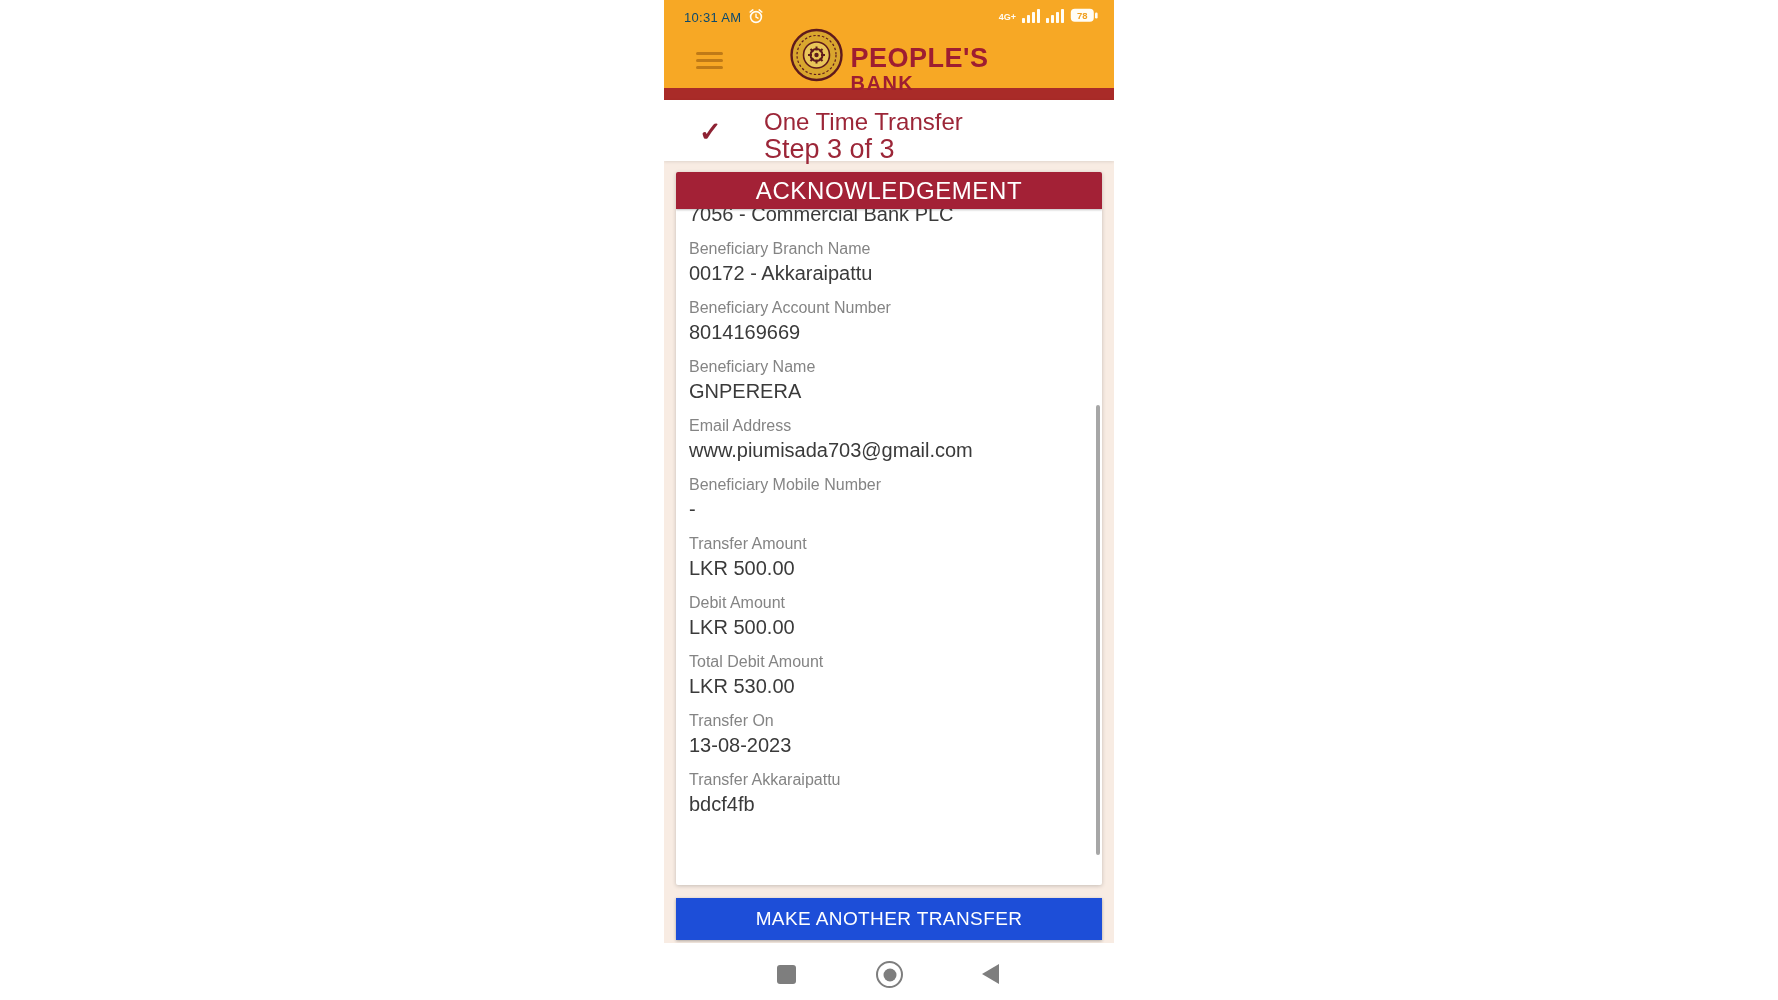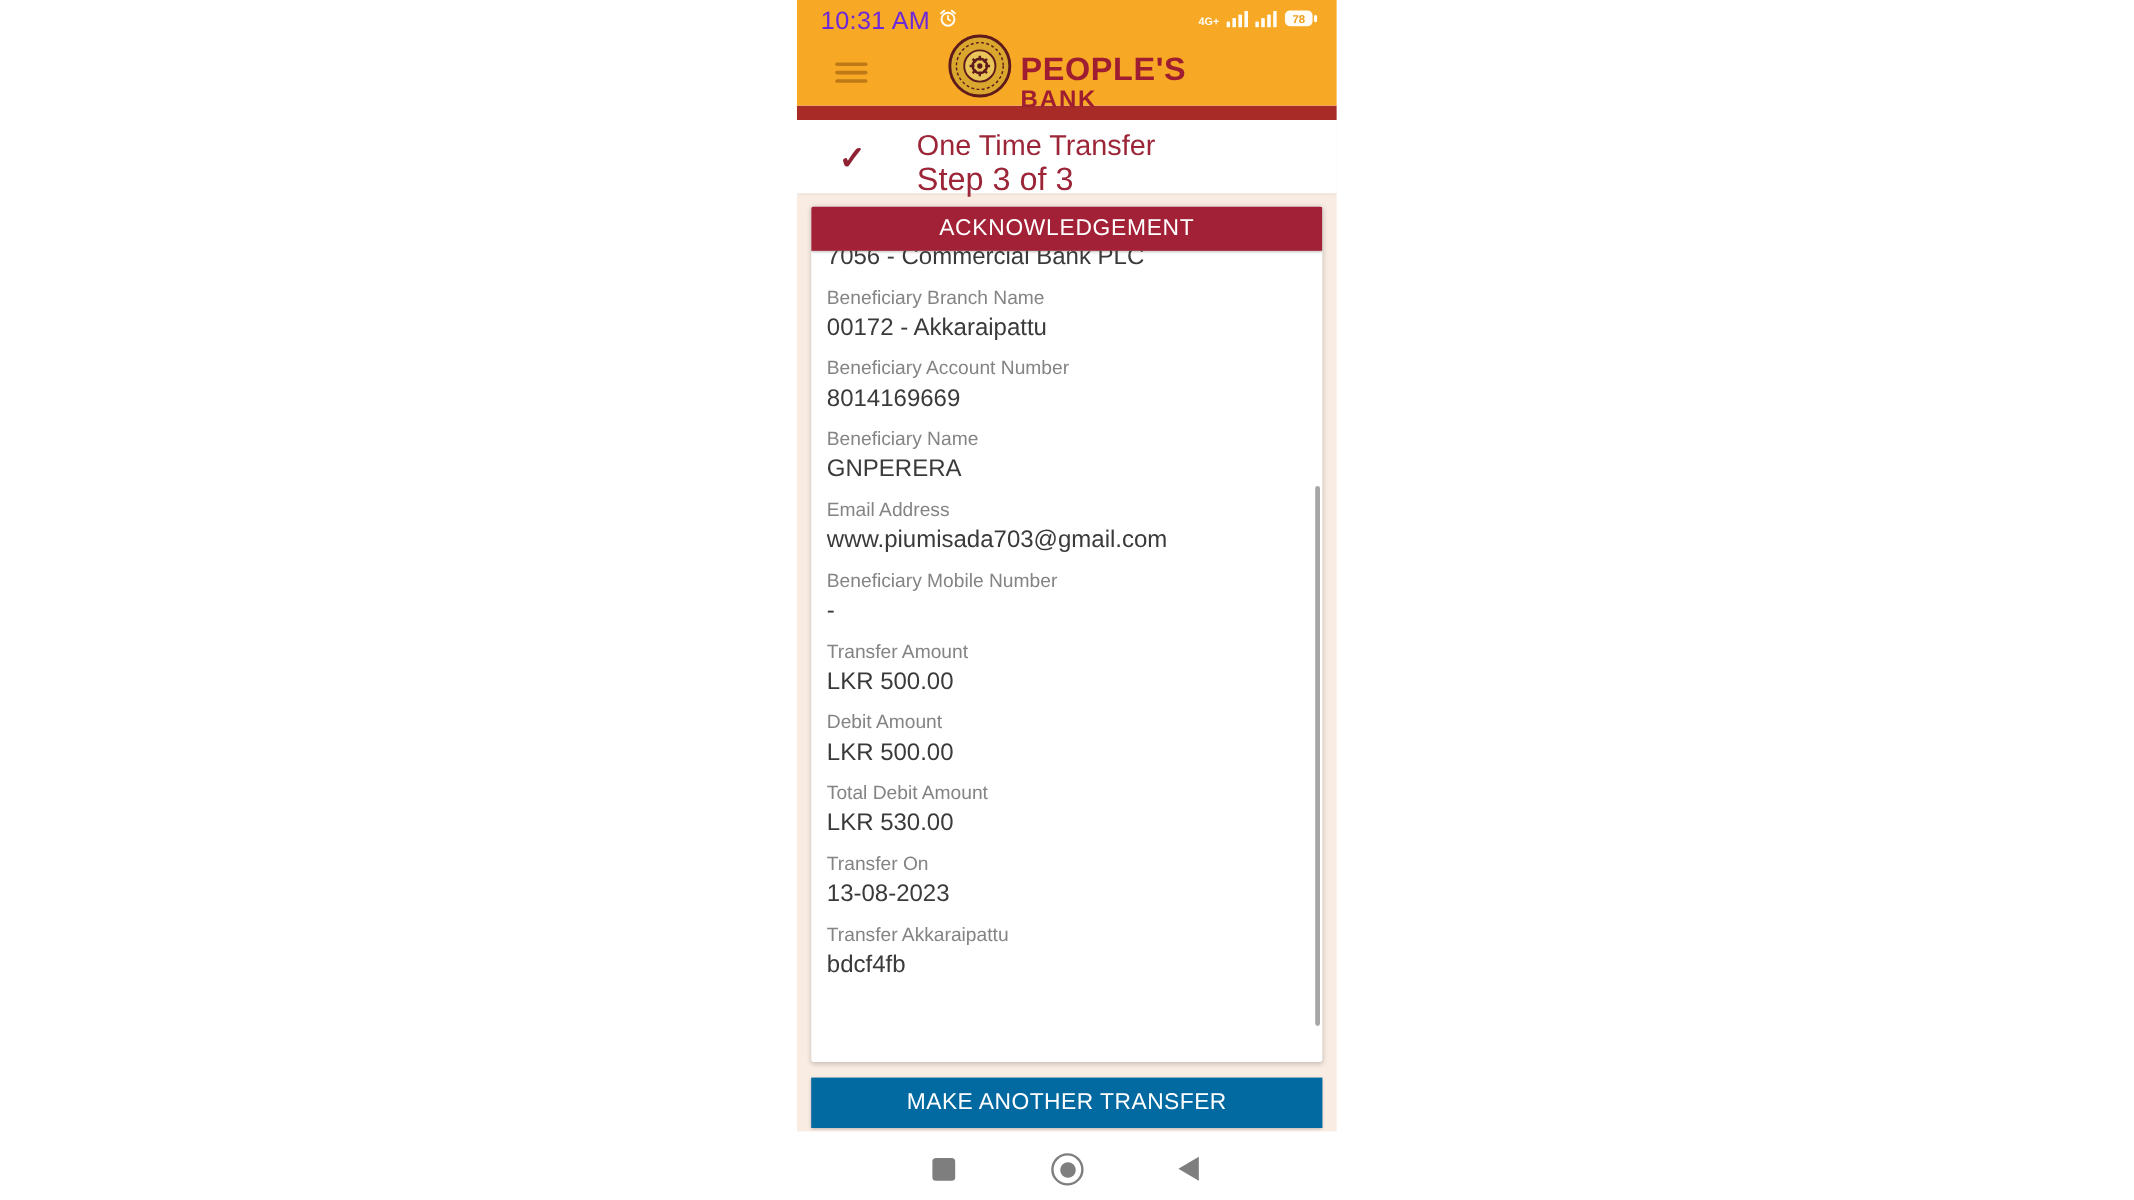"10:31 AM" .time { color: #6d28d9 -> #0c4a6e; font-size: 21px -> 13px }
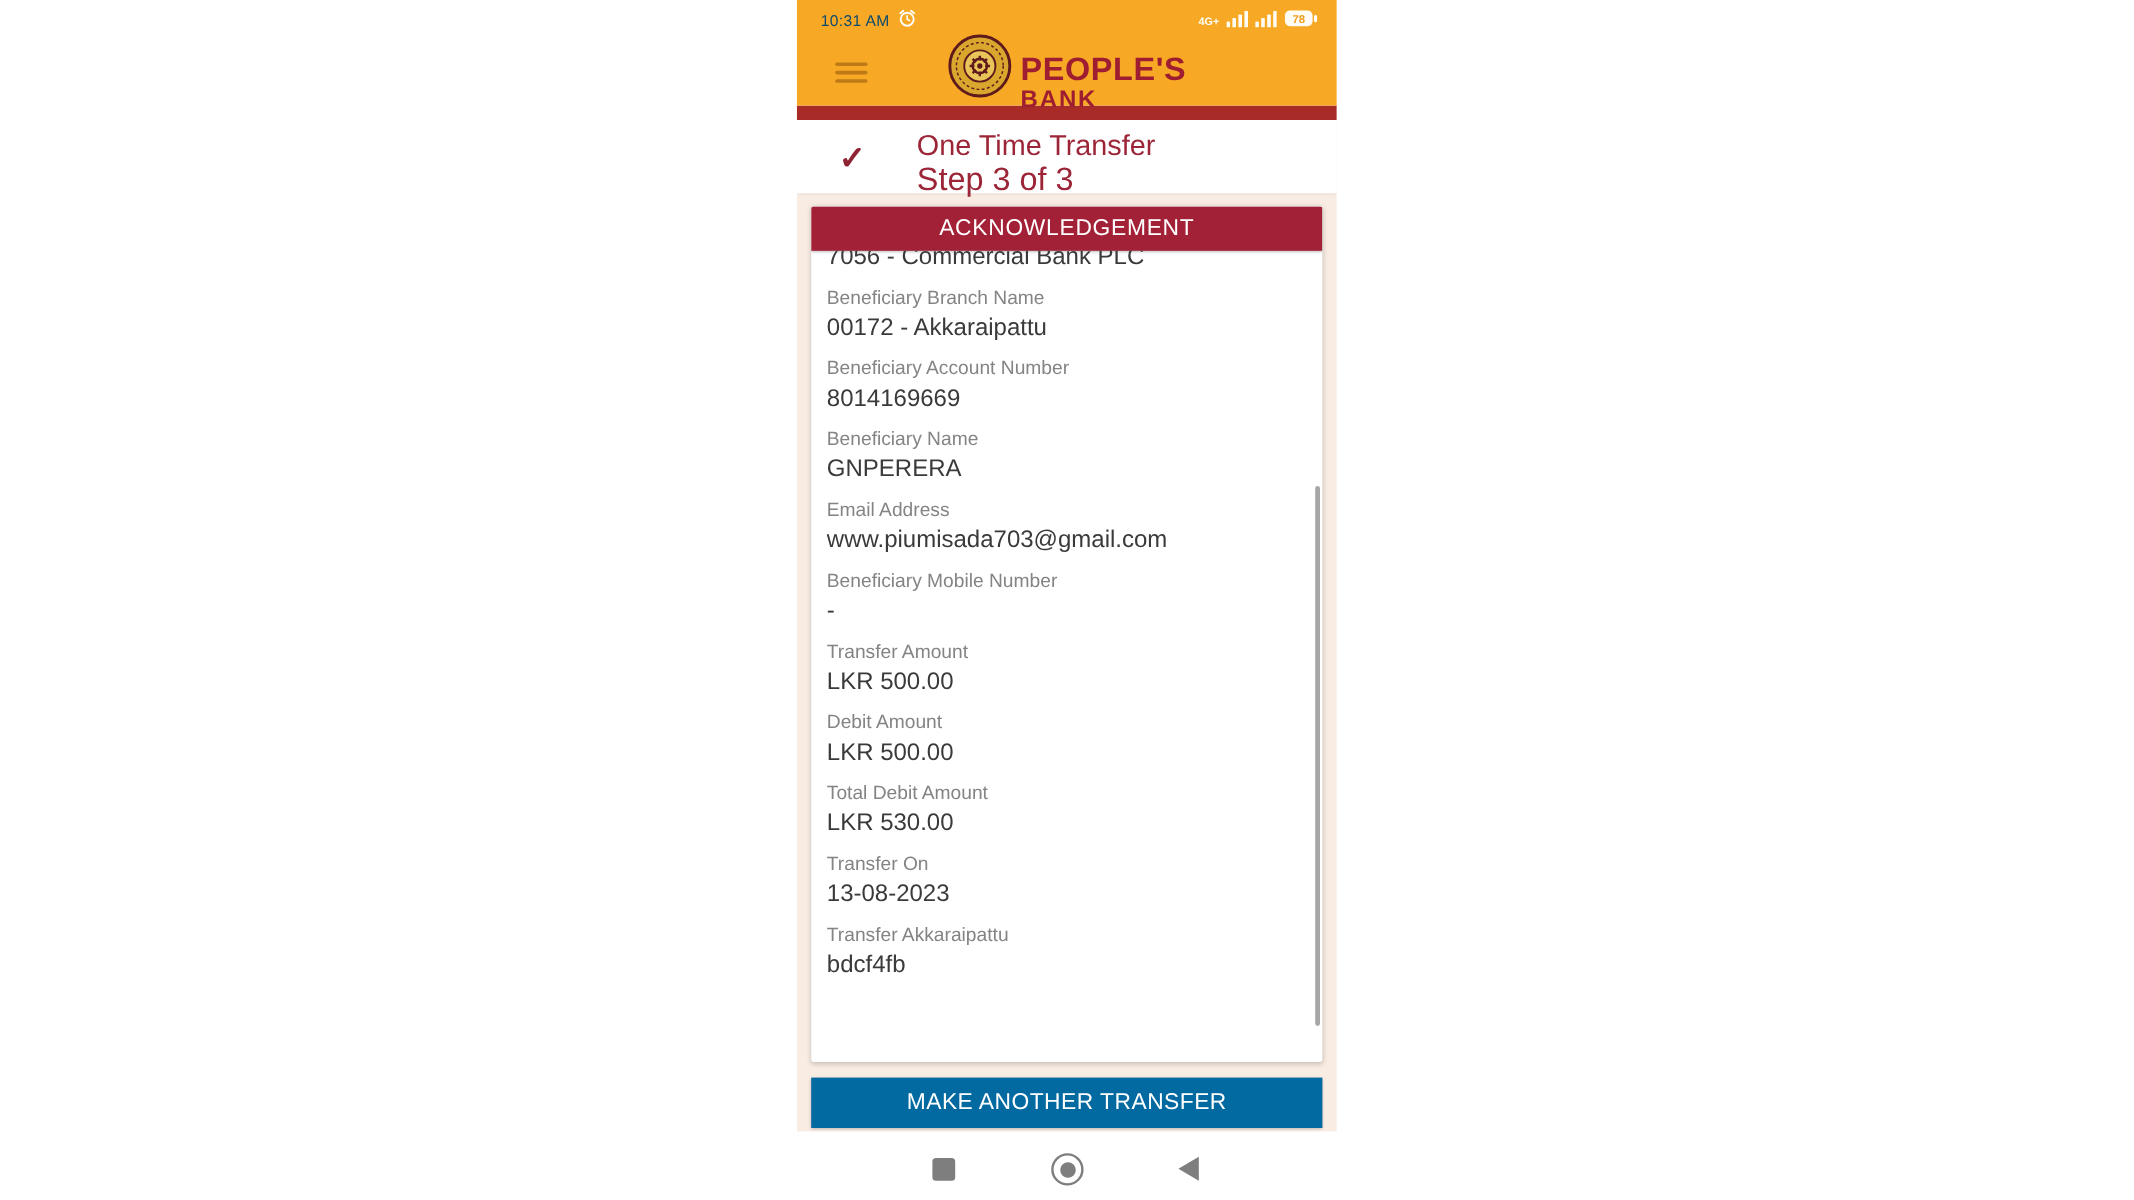"ACKNOWLEDGEMENT" .banner { font-size: 19px -> 24px }
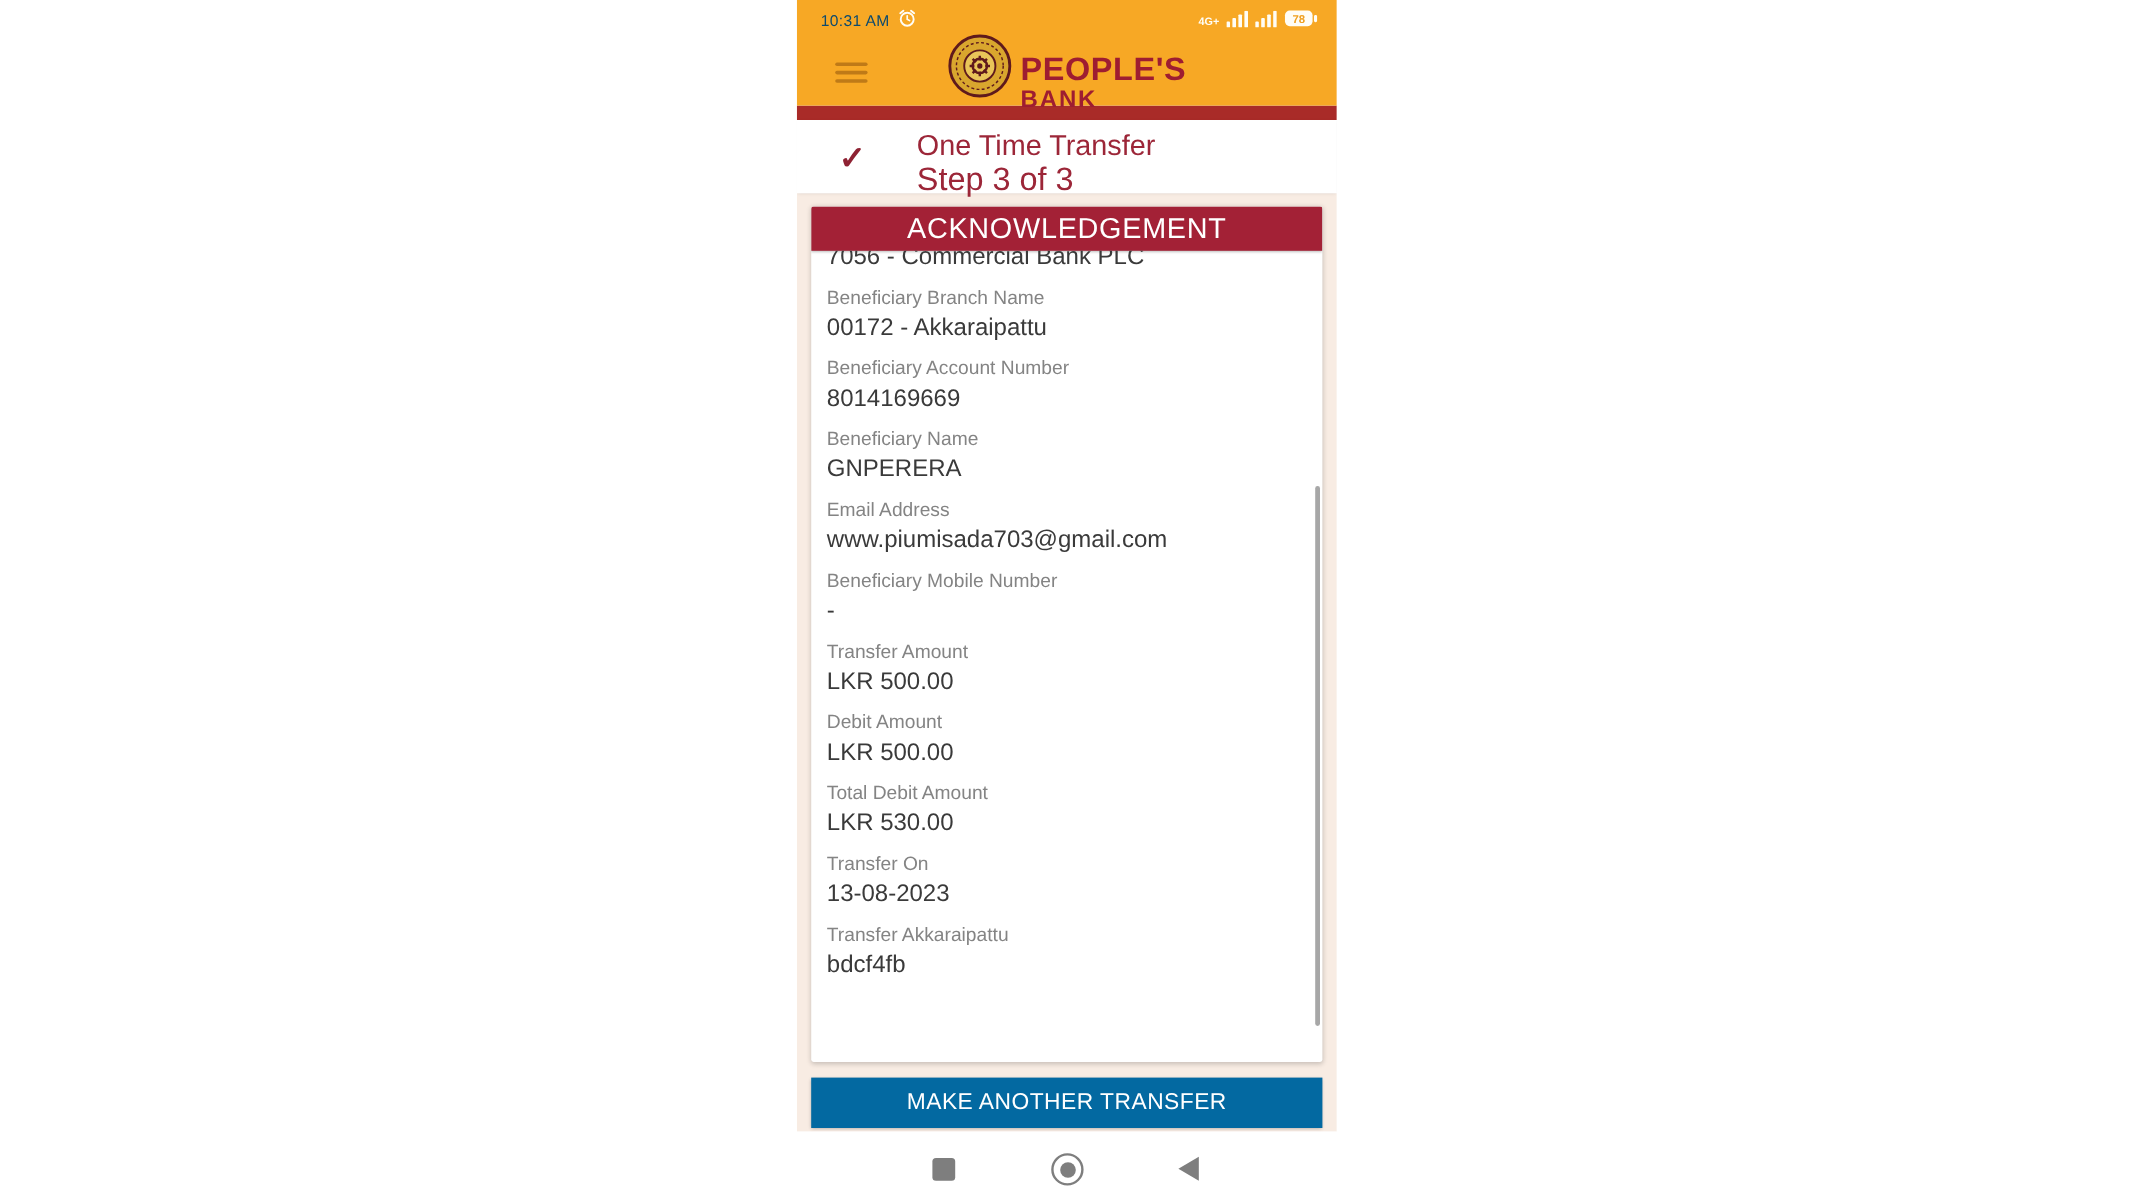"MAKE ANOTHER TRANSFER" .action-button { background: #0369a1 -> #1d4ed8 }
